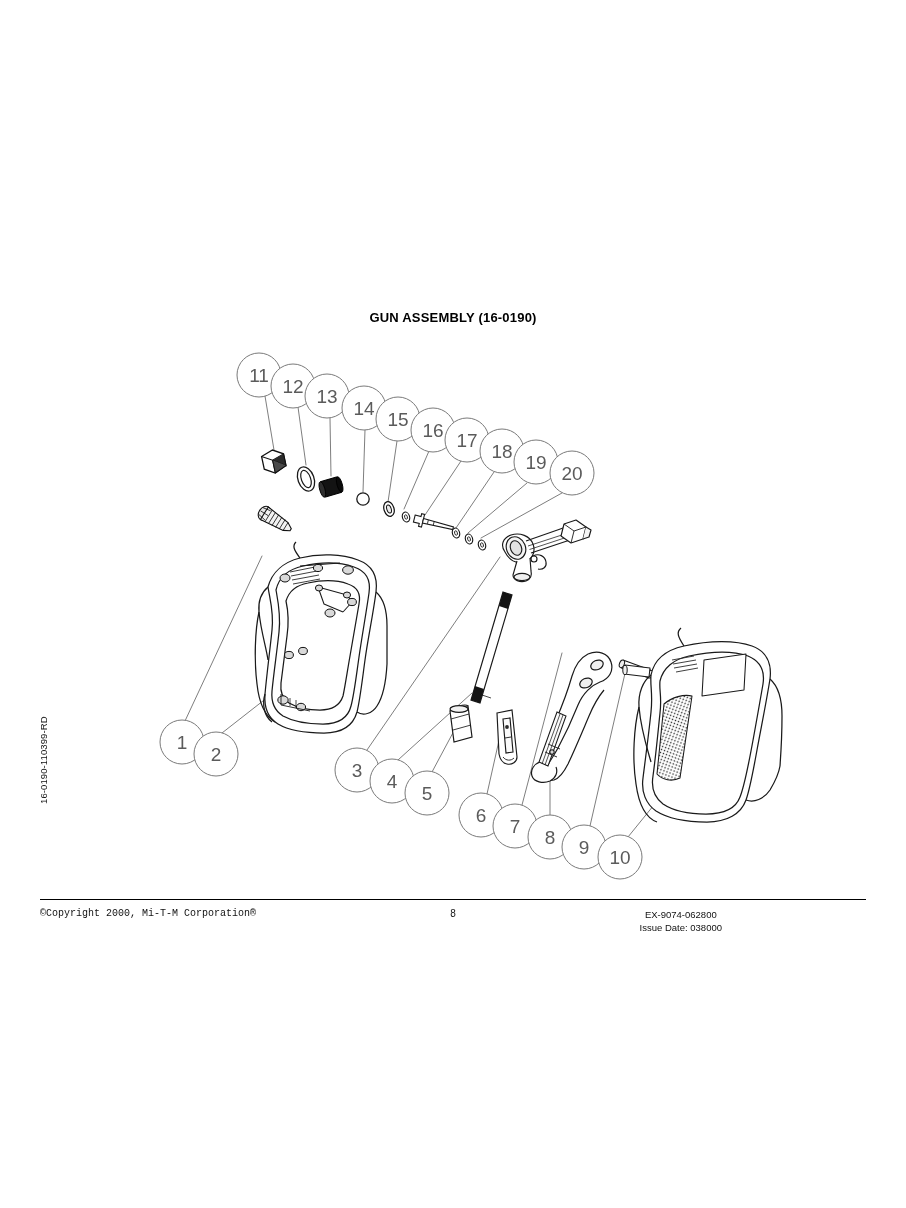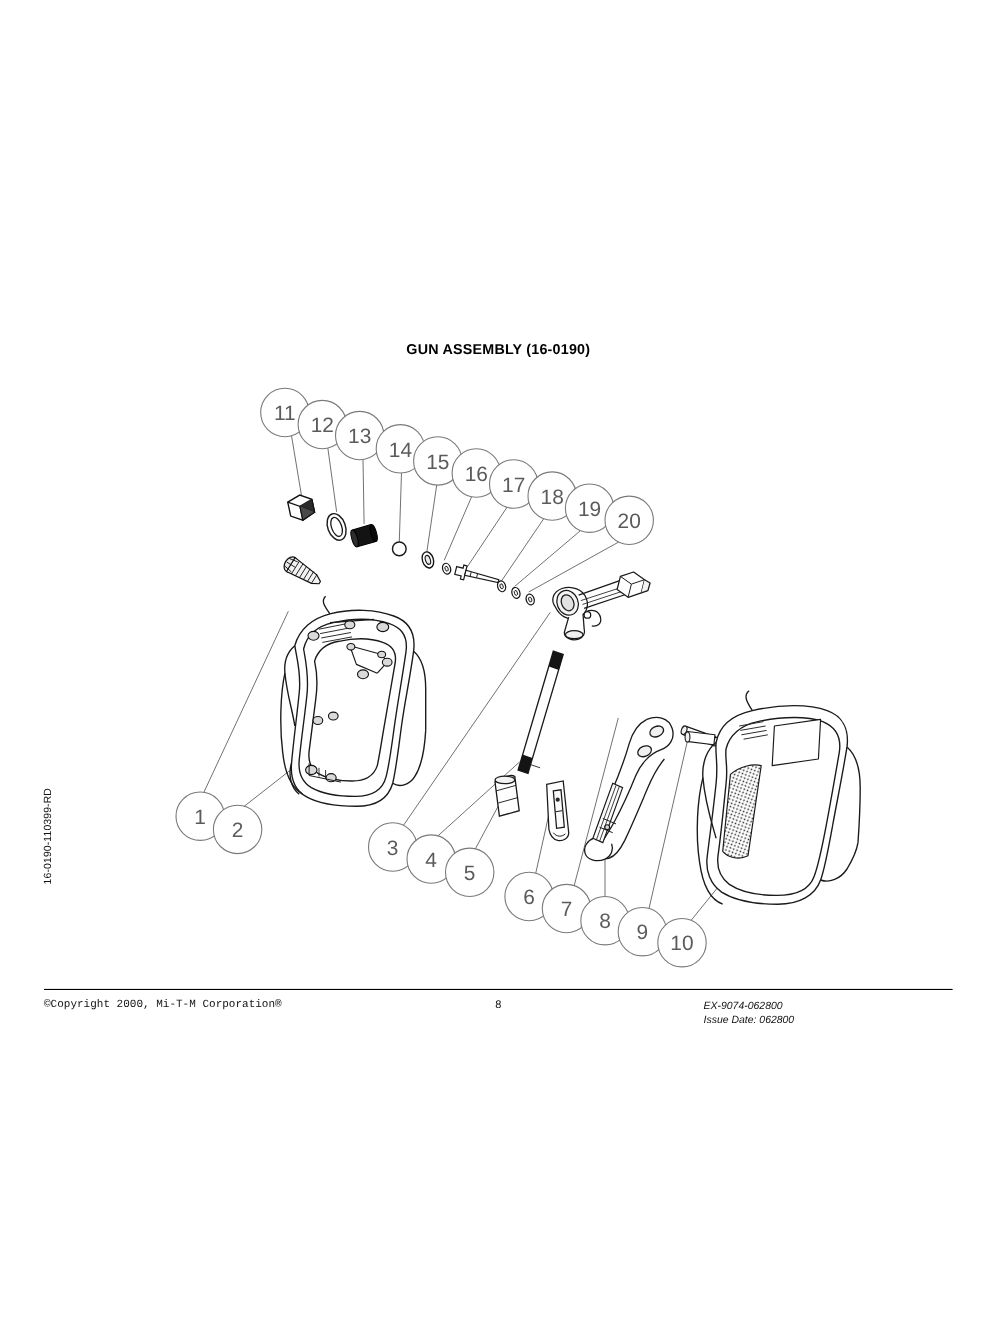"EX-9074-062800" #footer-right { font-style: italic -> none; text-align: left -> center }
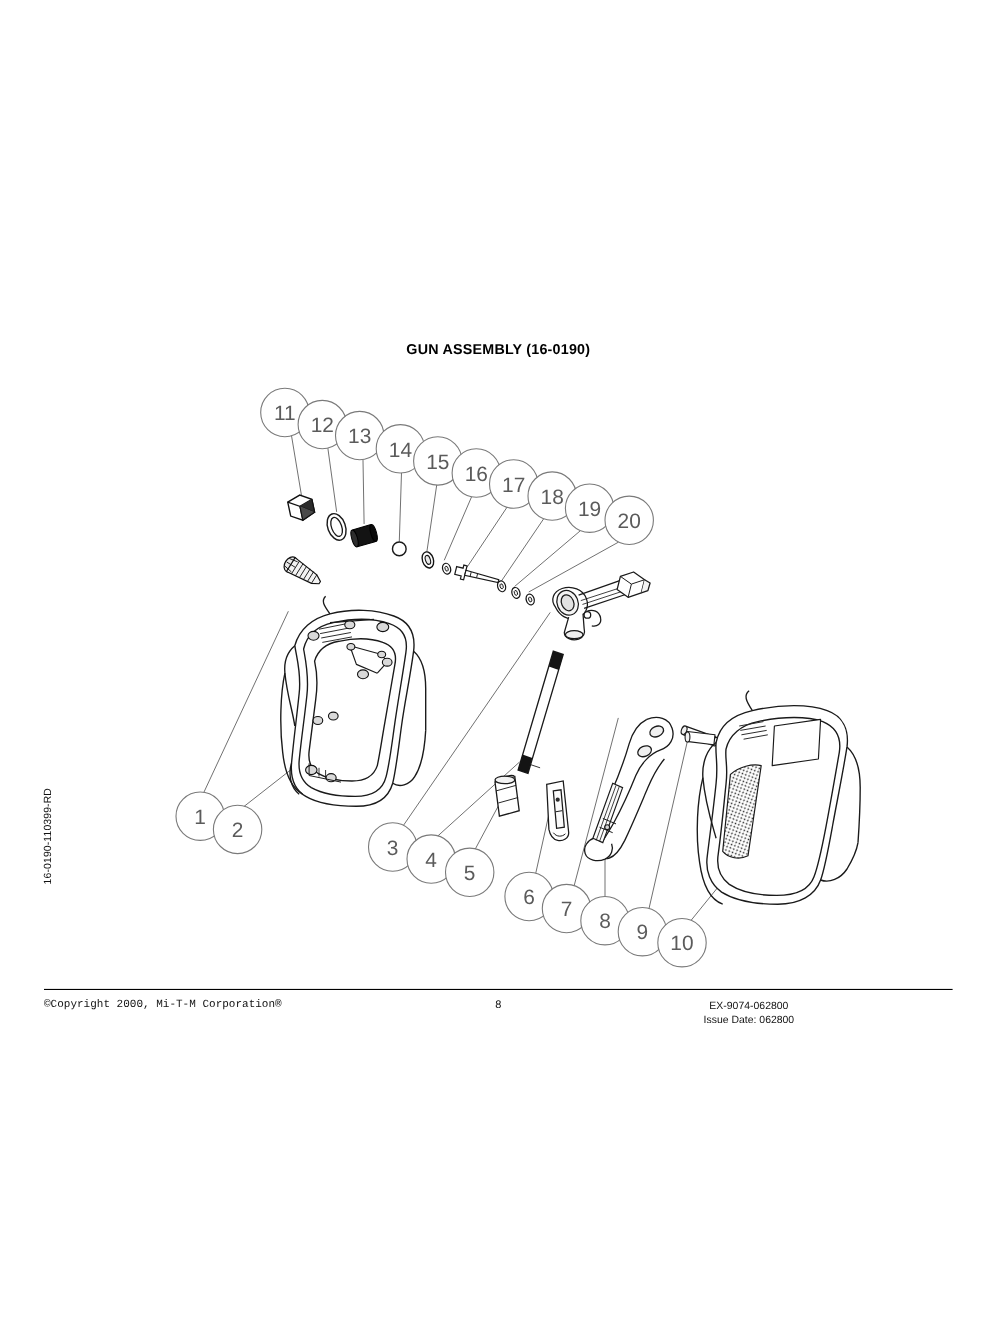"Issue Date: 062800" span.fr-line { text: 062800 -> 038000 }
